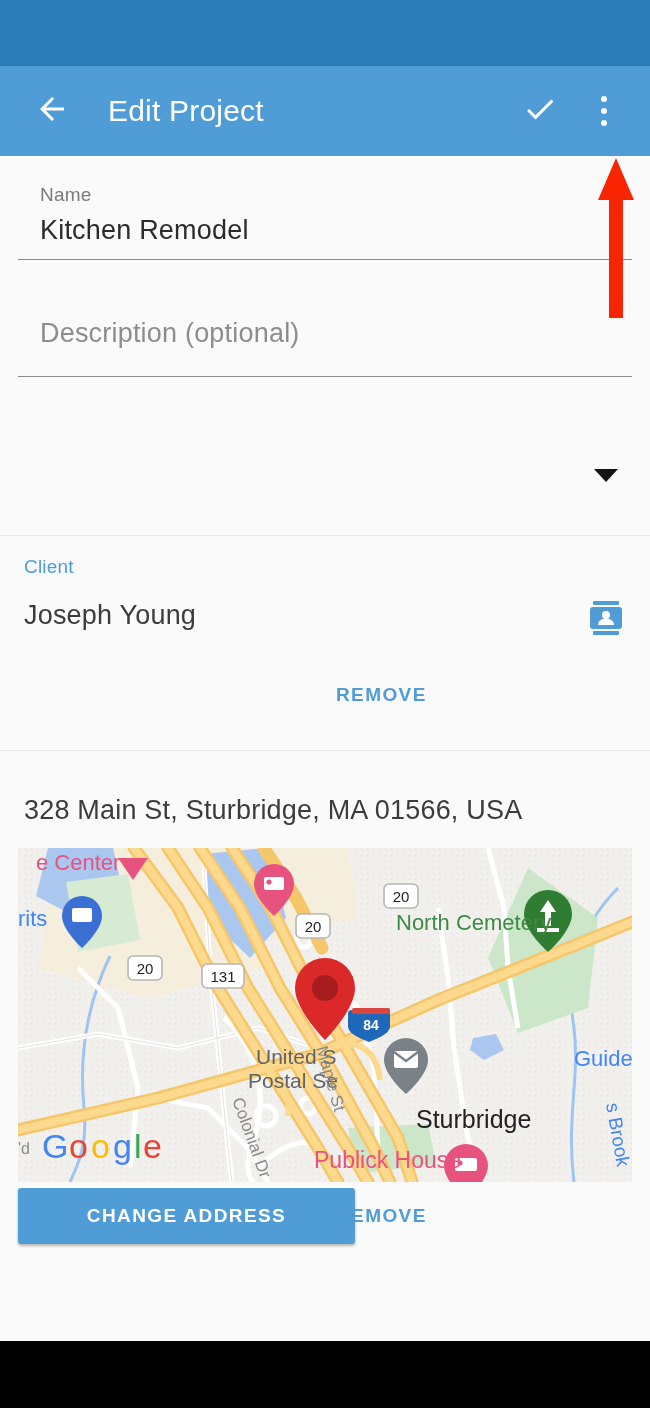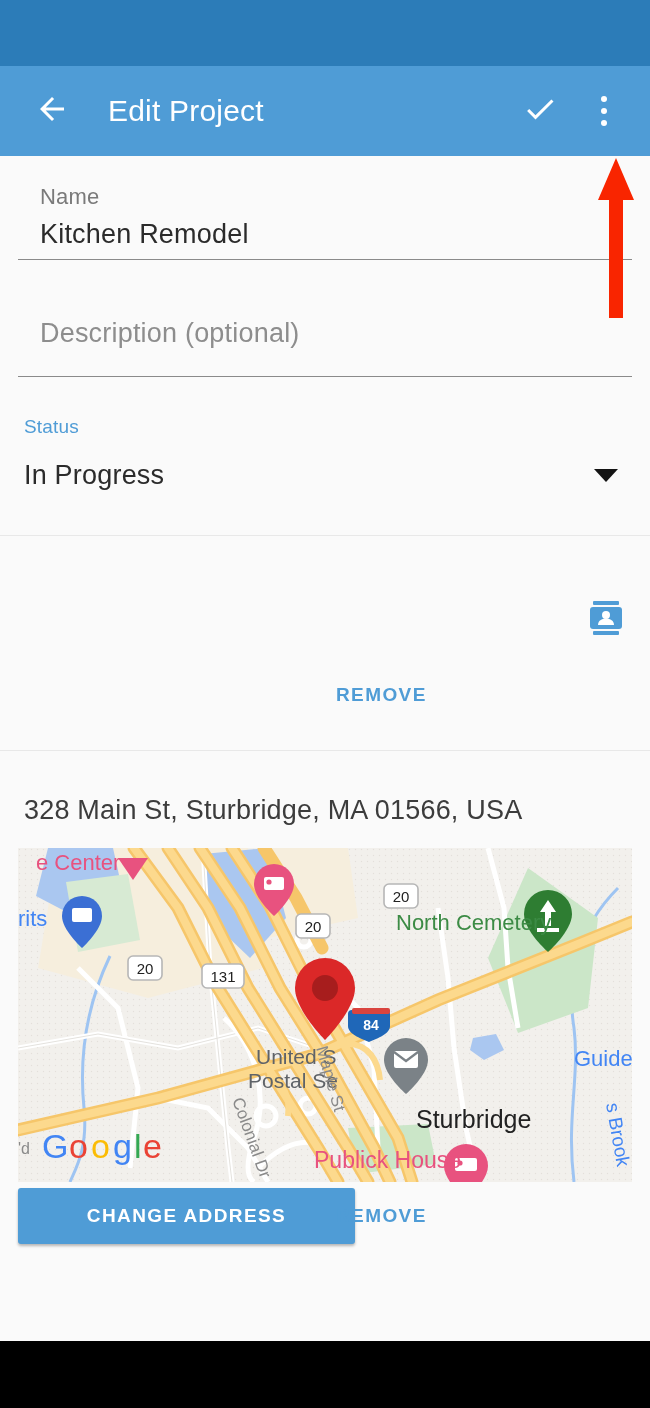"Name" .field-label-small { font-size: 22px -> 19px }
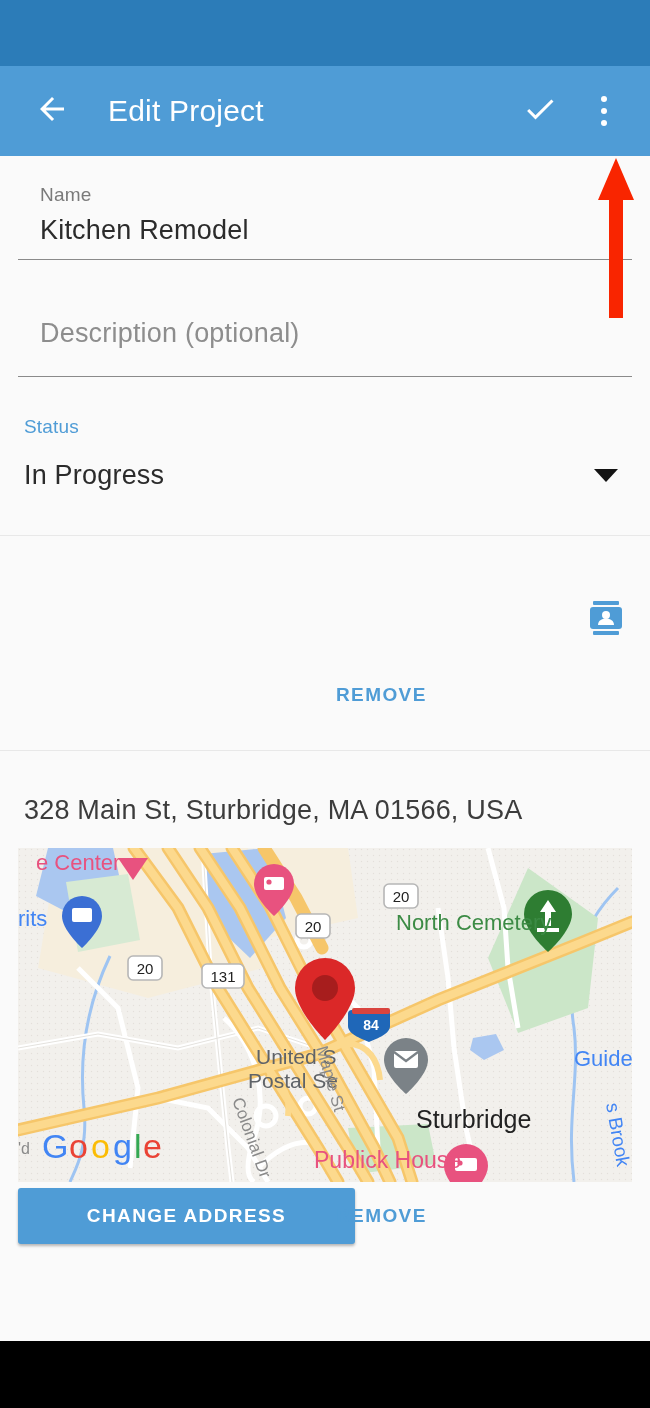"Status" div.field-block { html: <div> <div>Status</div> <div>In Progress</div> </div> -> none }
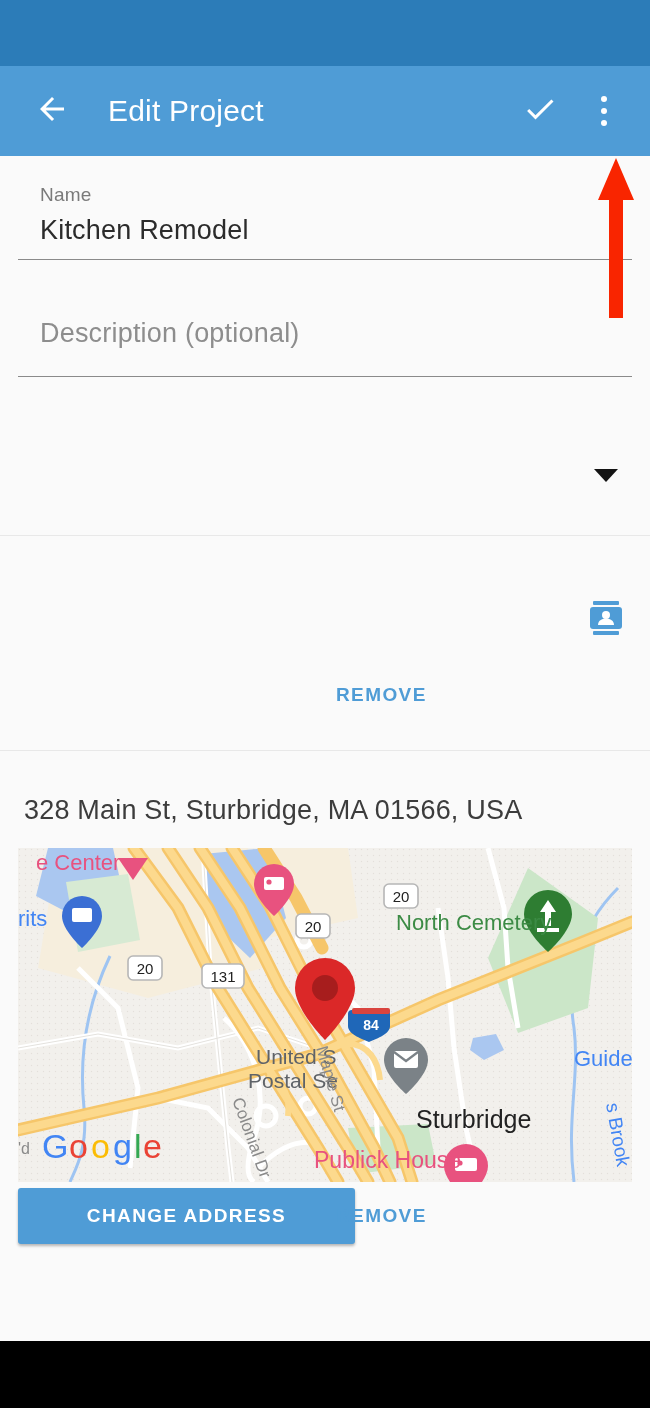"Client" div.field-block { html: none -> <div> <div>Client</div> <div>Joseph Young</div> </div> }
